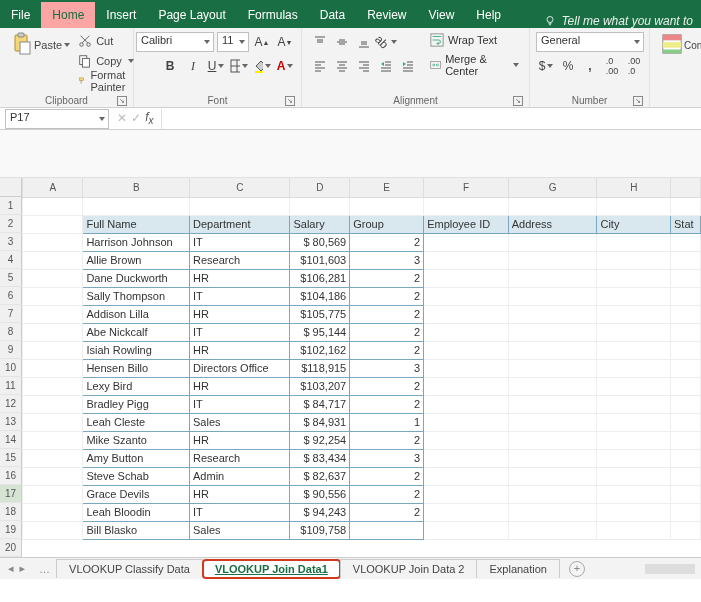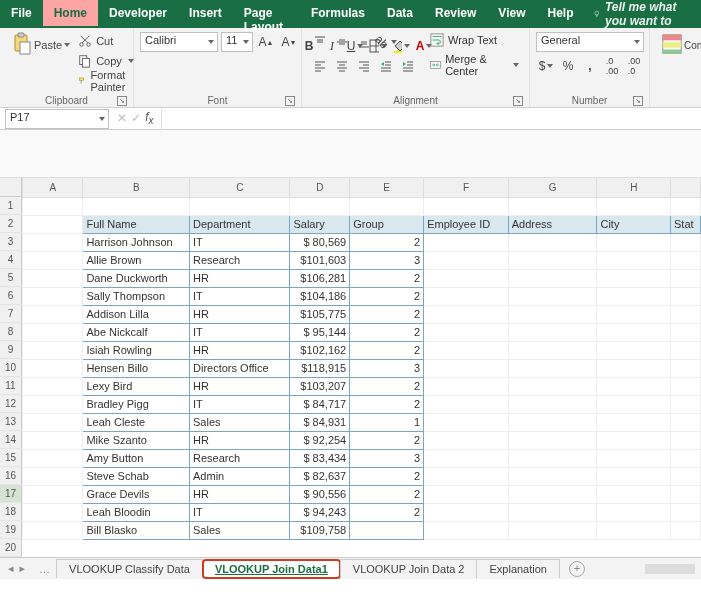"File" .menubar { align-items: flex-start -> flex-end; font-weight: bold -> none }
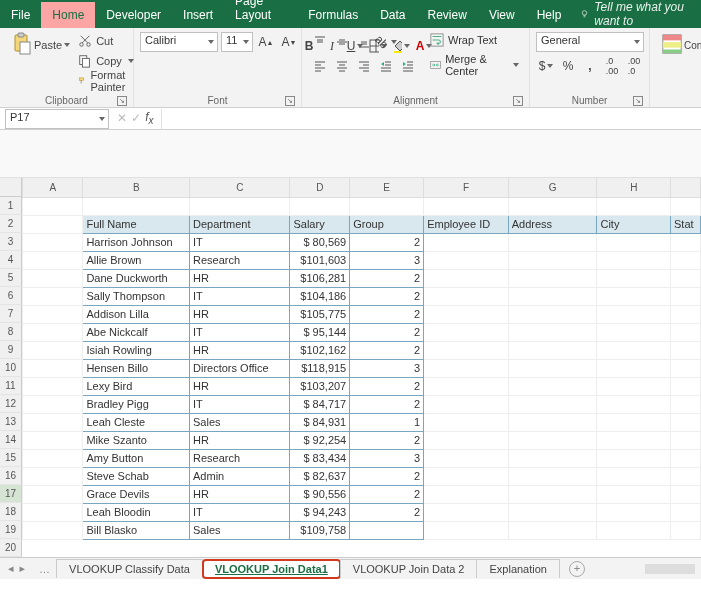"Developer" div.tab { html: <div>Developer</div> -> none }
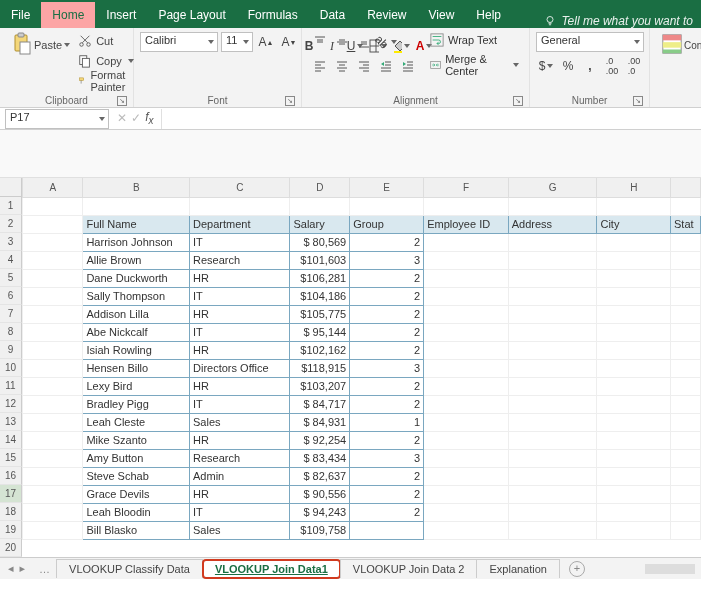"Calibri" div.group-body { align-items: none -> flex-end; flex-direction: none -> column }
